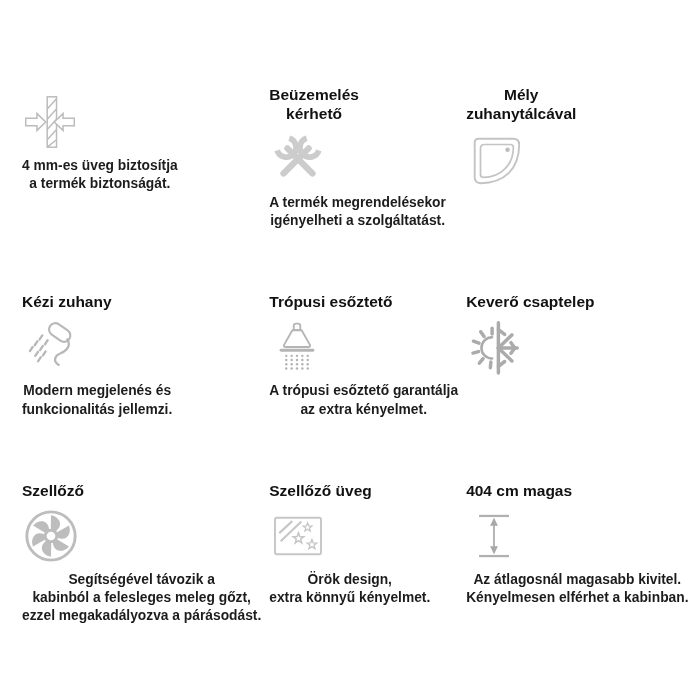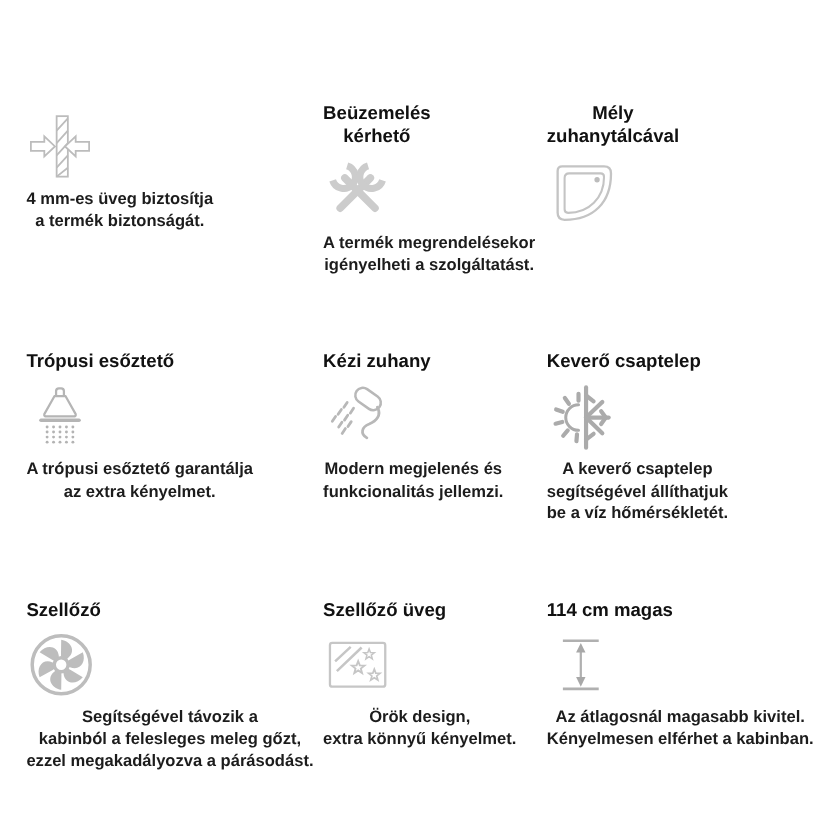"Trópusi esőztető" div.cell { order: before "Kézi zuhany" -> after "Kézi zuhany" }
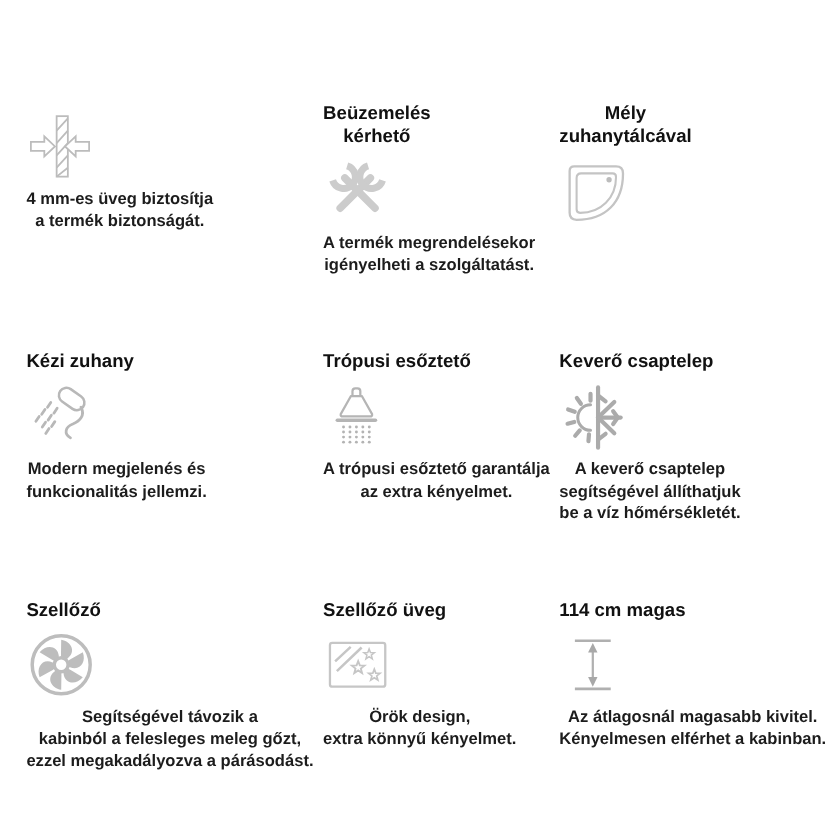"A keverő csaptelep" div.desc { html: <div>A keverő csaptelep segítségével állíthatjuk be a víz hőmérsékletét.</div> -> none }
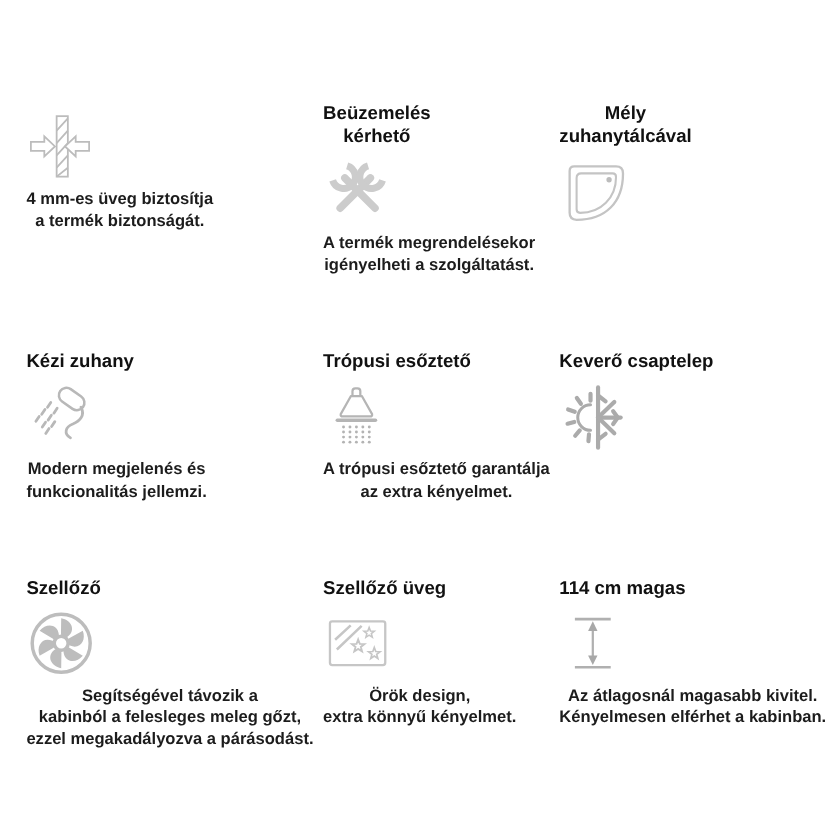"114 cm magas" div.title { text: 114 -> 404 }
